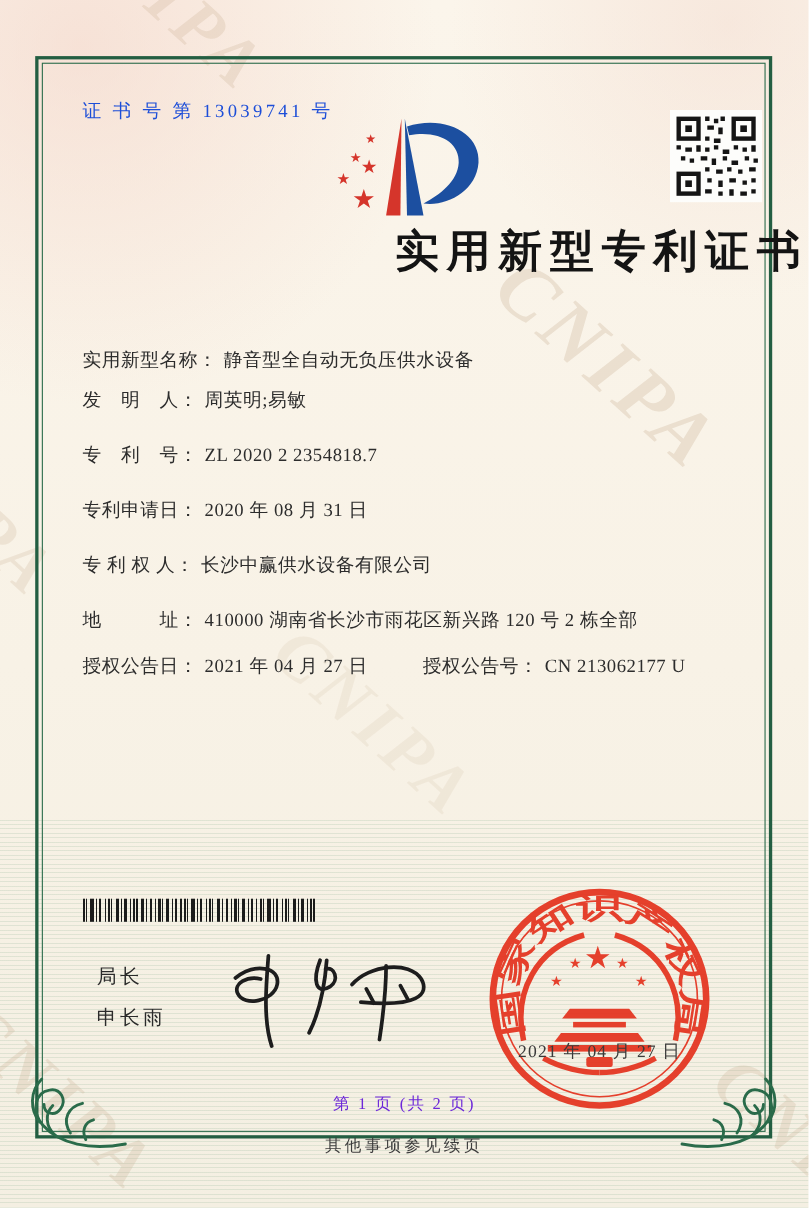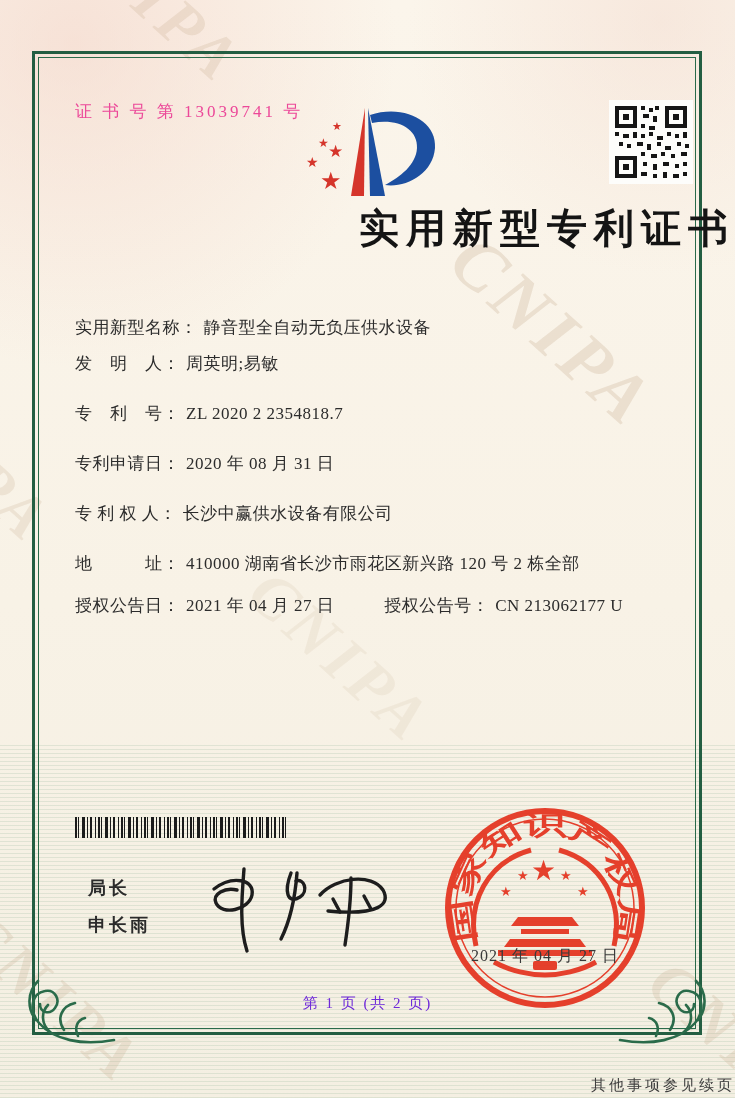"证 书 号 第 13039741" .cert-number { color: #ec4899 -> #1d4ed8; top: 100px -> 89px }
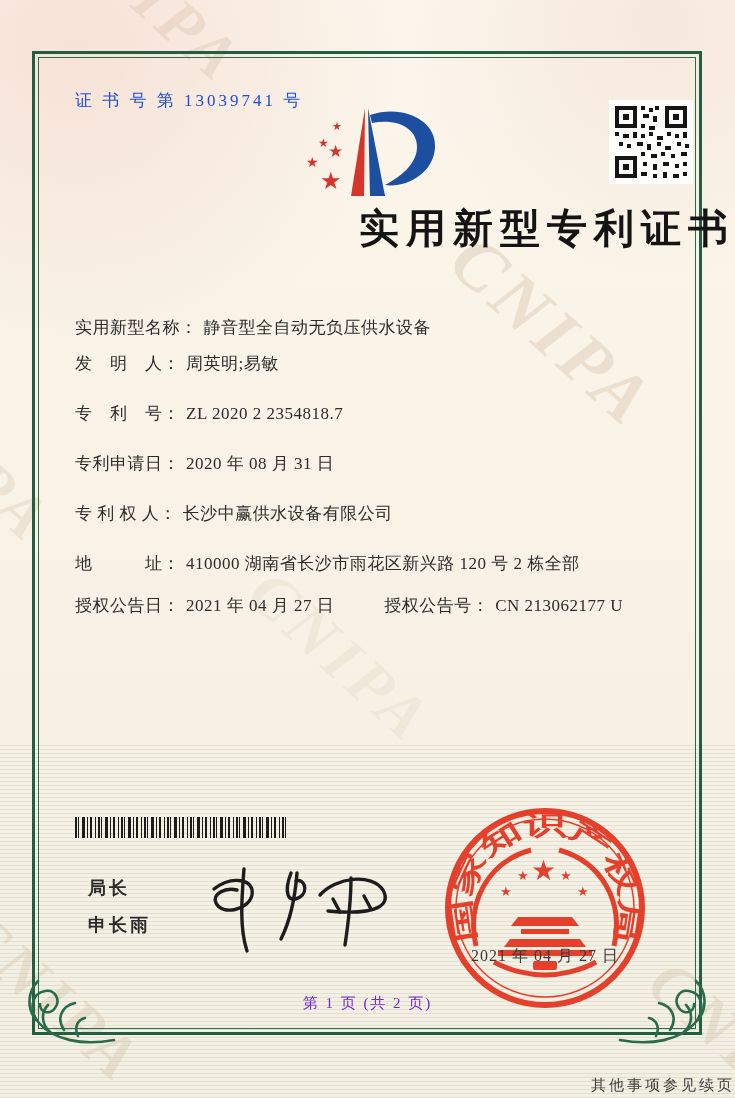"局长" .signer { font-weight: 700 -> 400 }
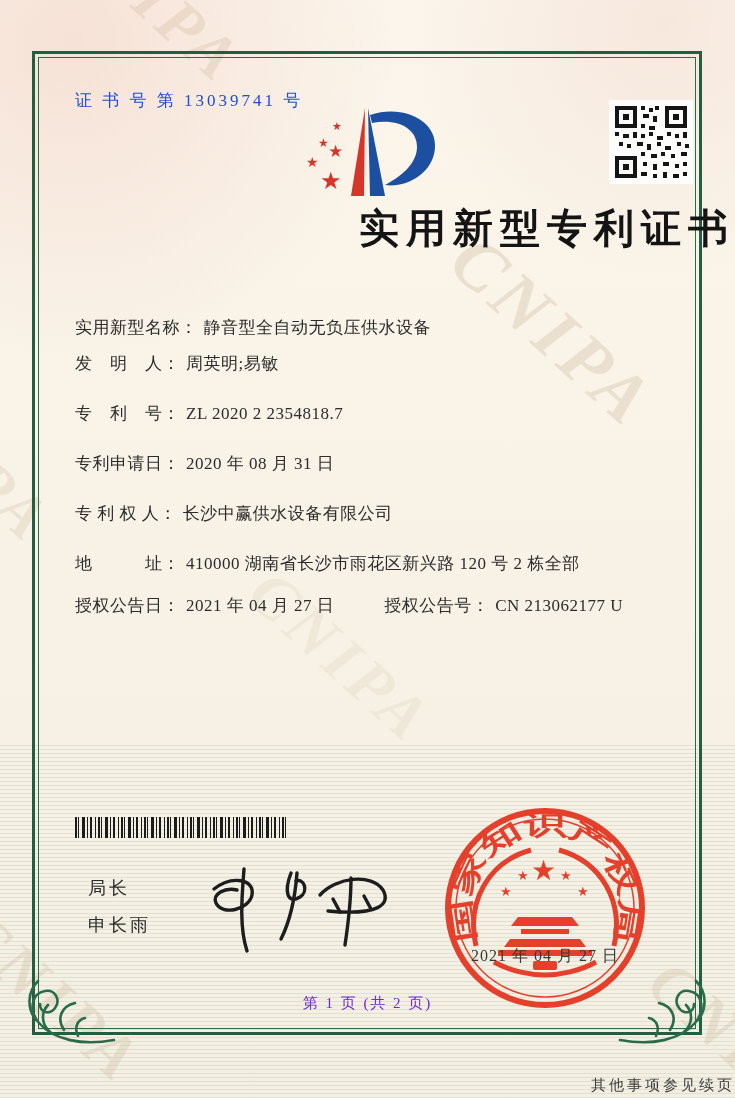"其他事项参见续页" .note { text-align: right -> center; top: 1076px -> 1032px }
